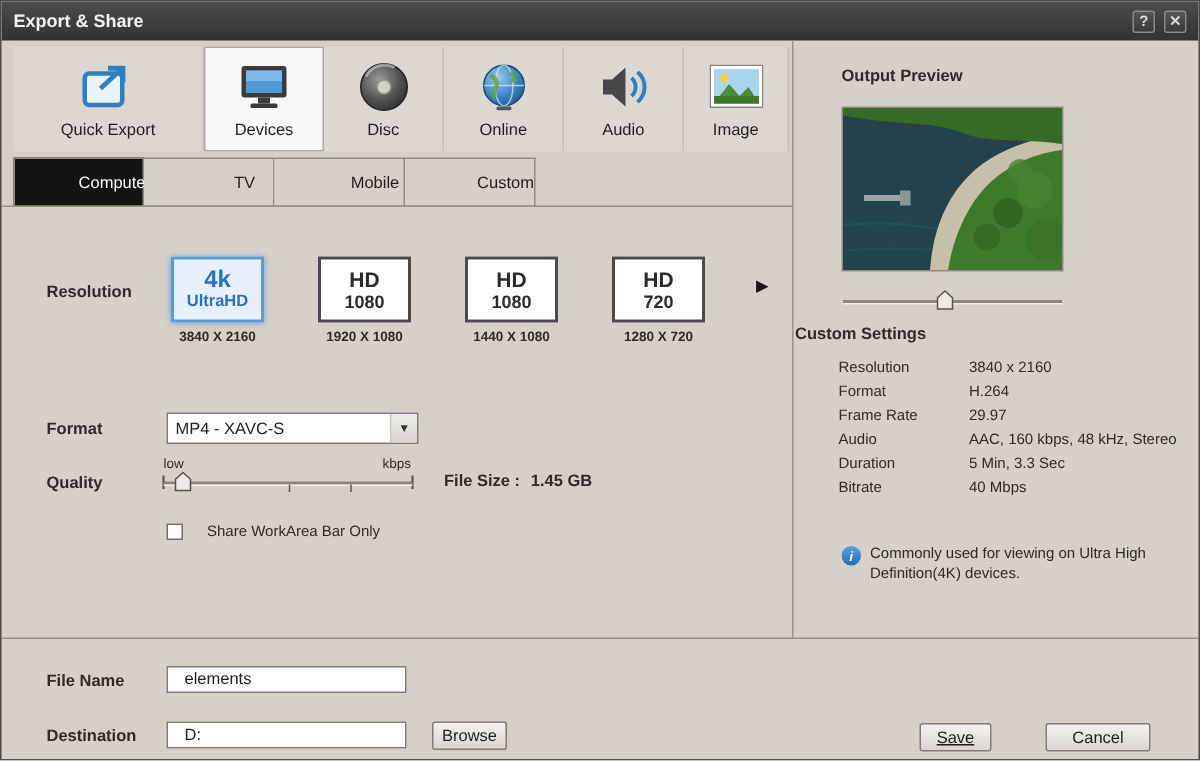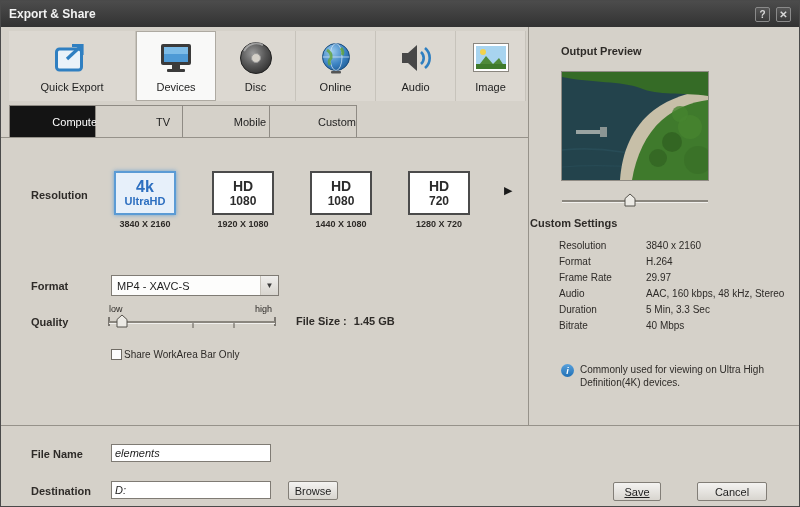"high" span.mini { text: high -> kbps }
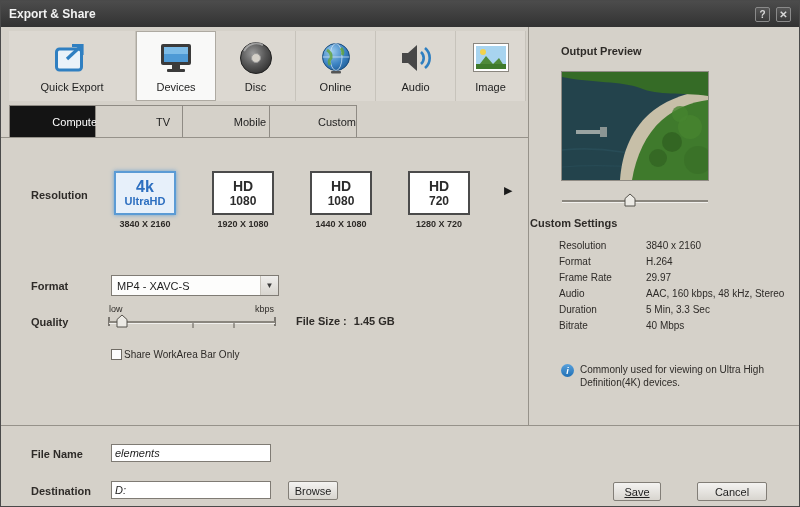"Share WorkArea Bar Only" .checkrow { gap: 2px -> 16px }
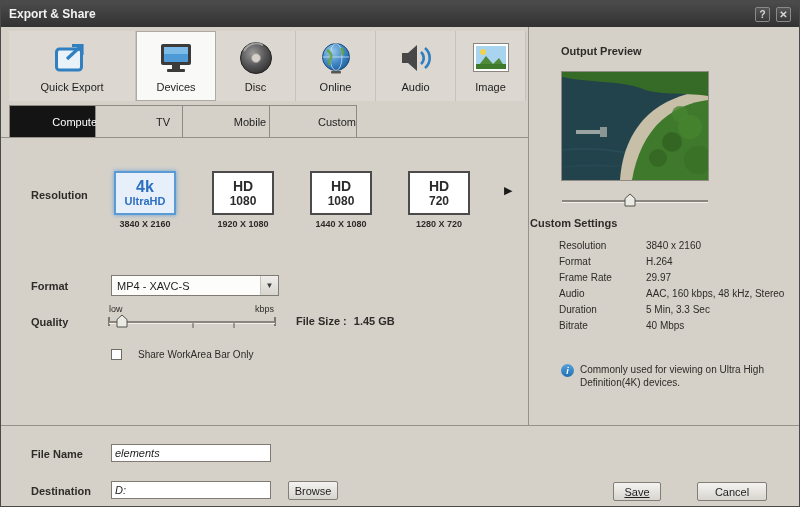"elements" .field { font-style: italic -> none; padding: 0 3px -> 0 11px }
